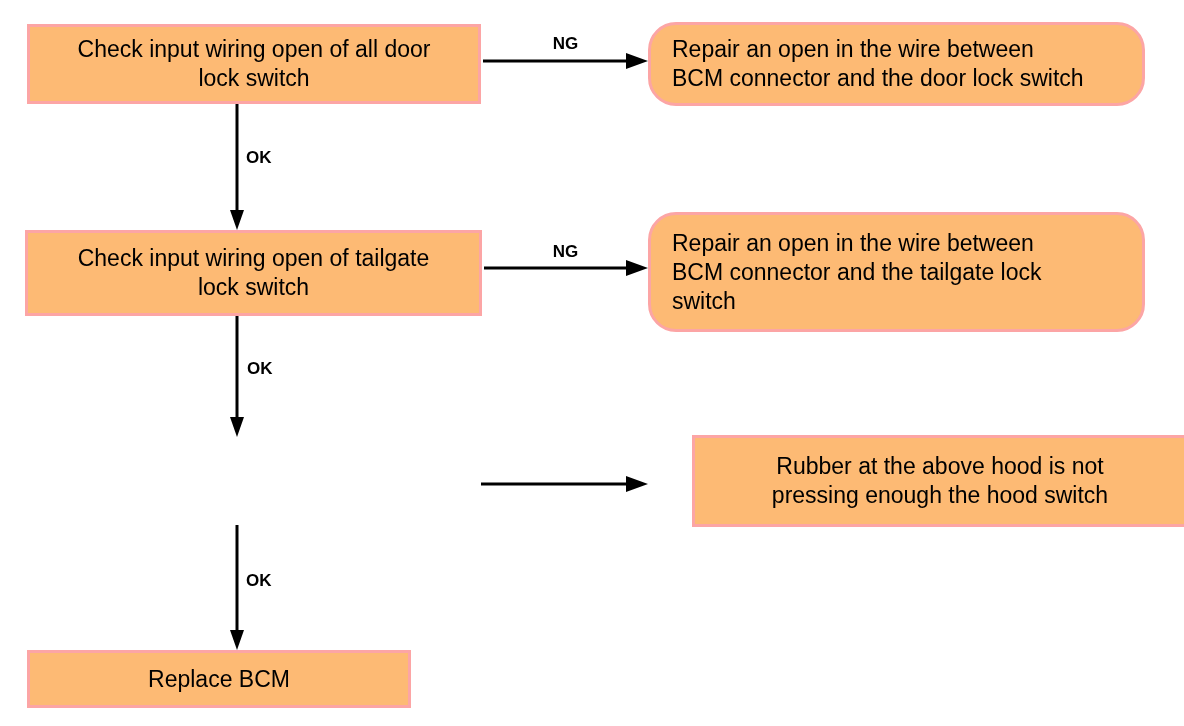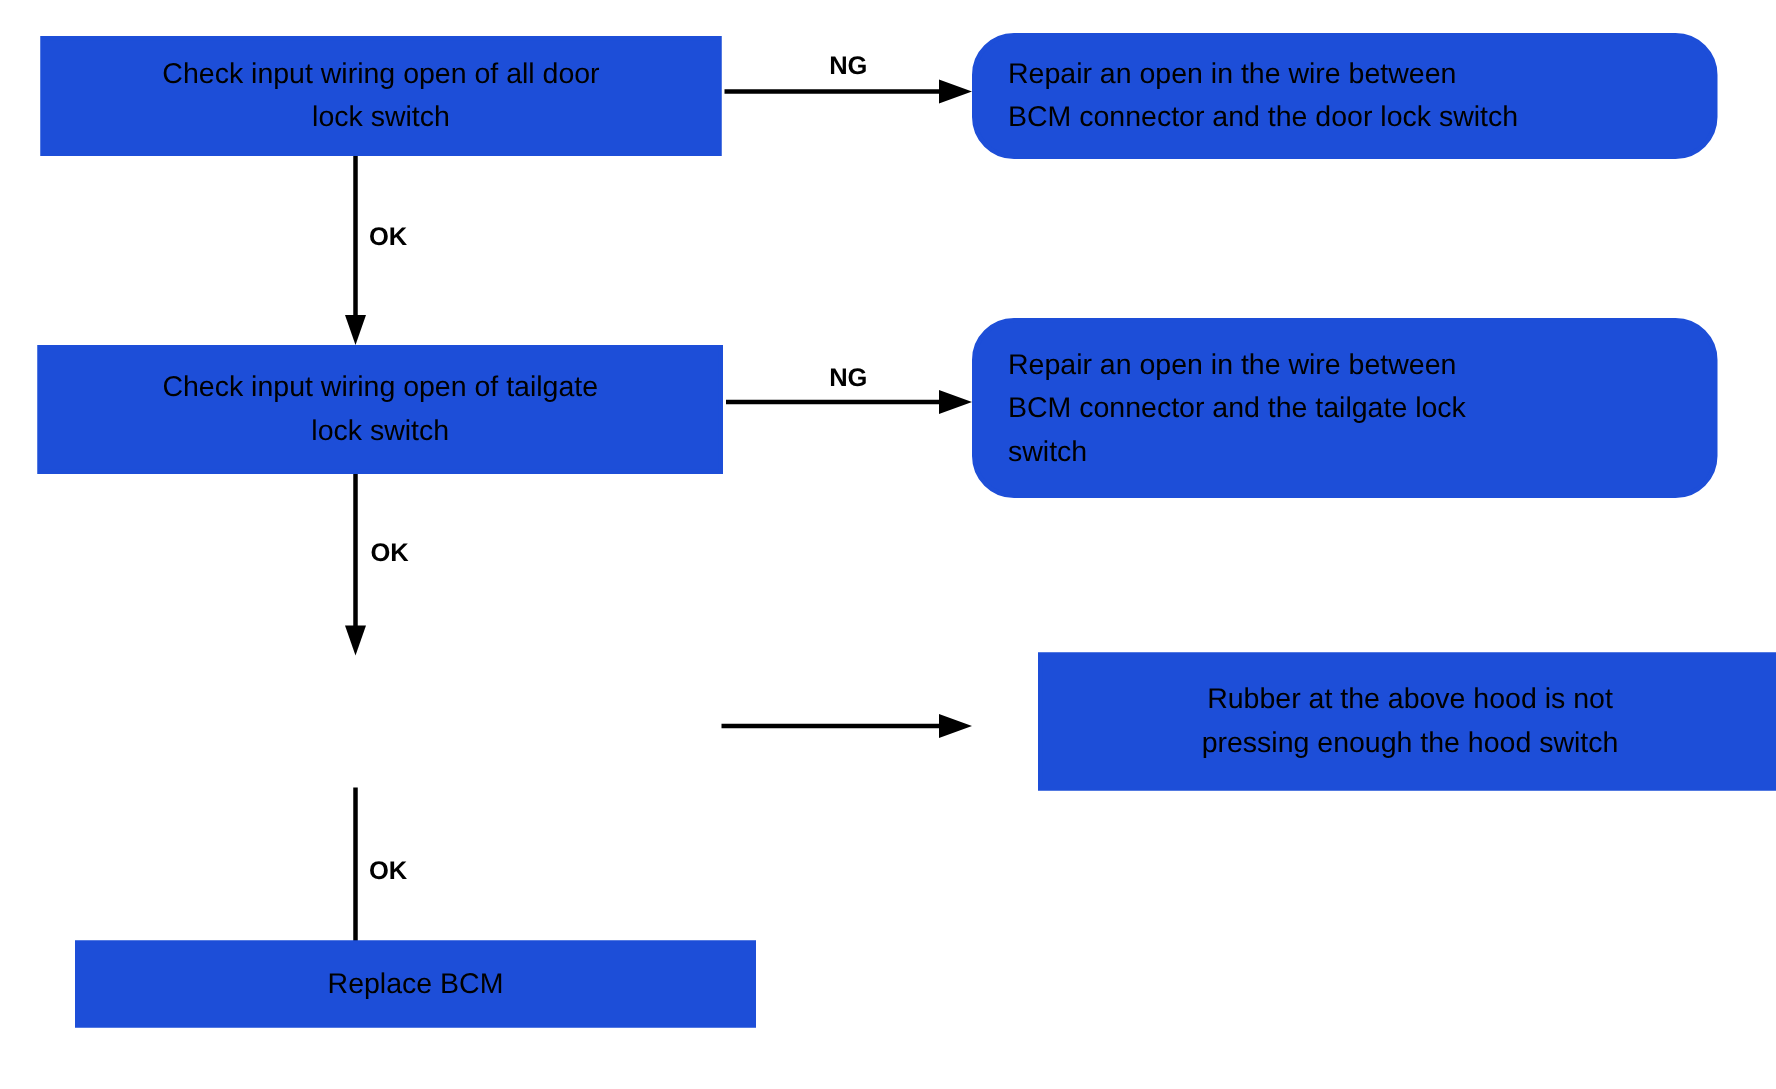"Check input wiring open of" .box { background: #1d4ed8 -> #fdba74; border: 3px solid #1d4ed8 -> 3px solid #fca5a5; font-size: 19px -> 23px }
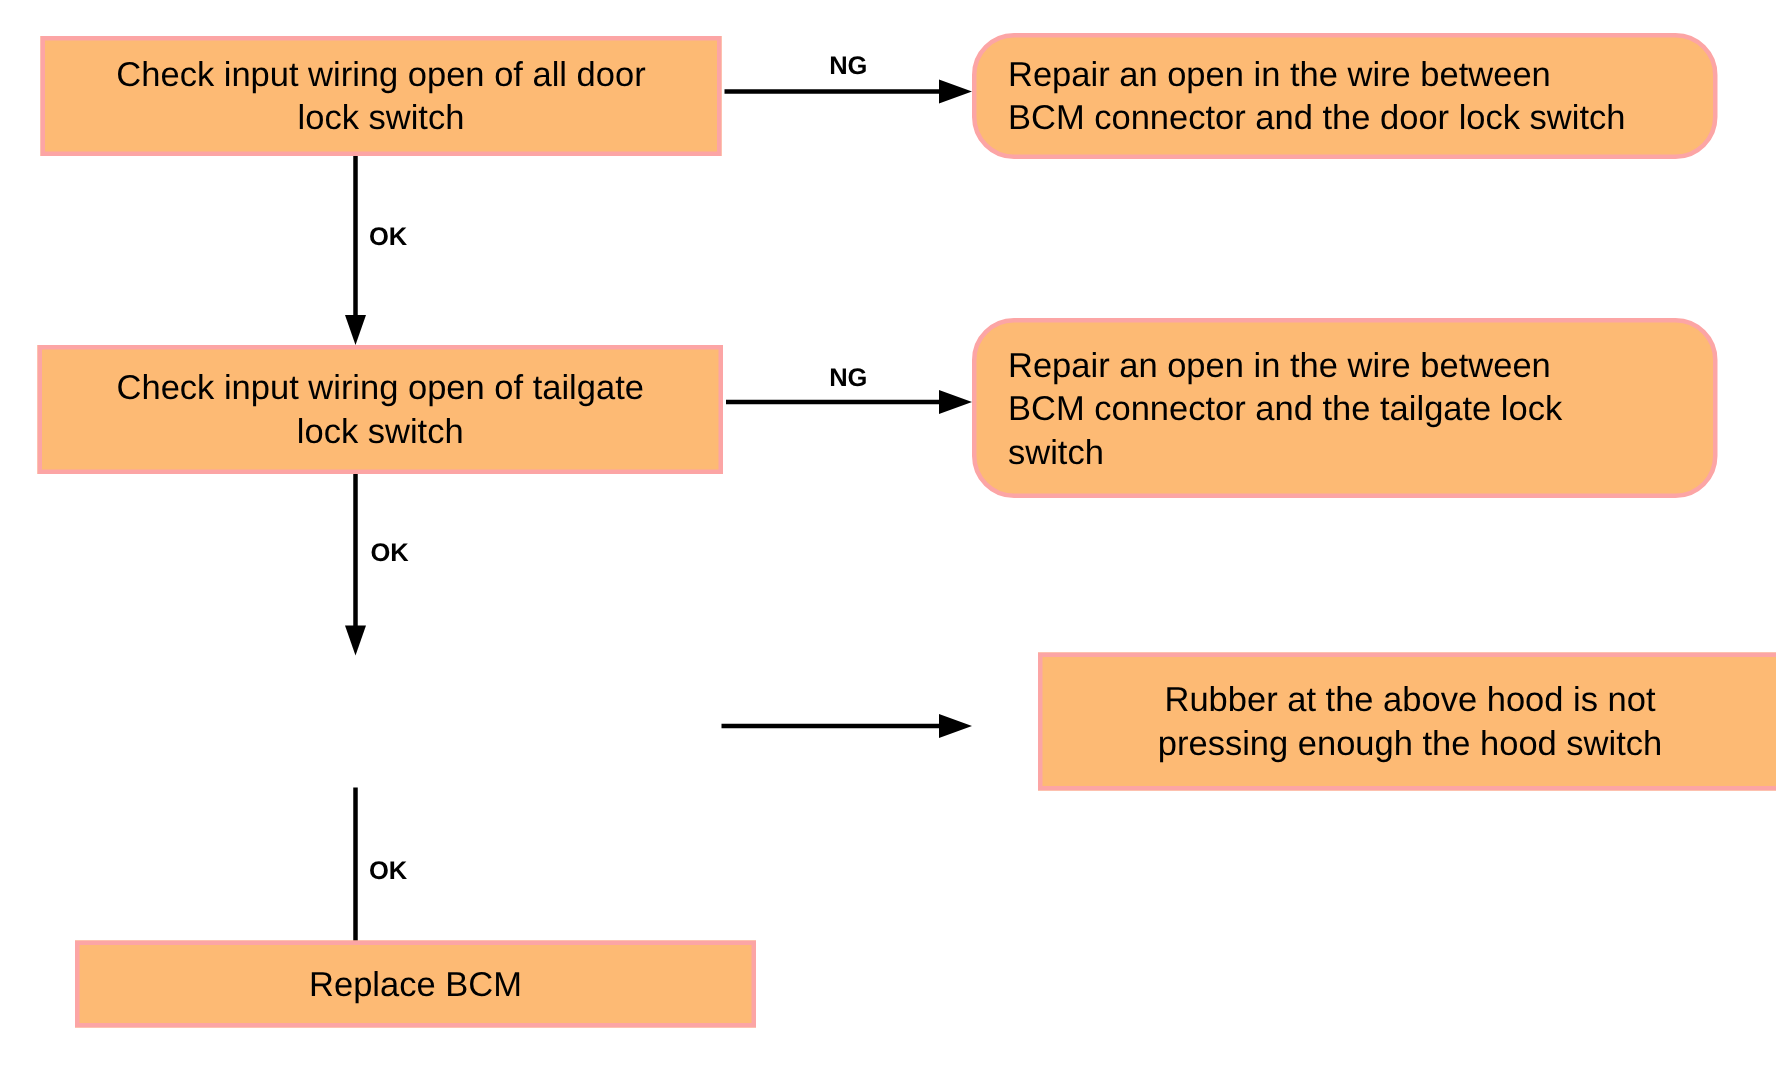"Replace BCM" #box-replace-bcm { margin-left: 23px -> none; top: 627px -> 650px; width: 454px -> 384px }
